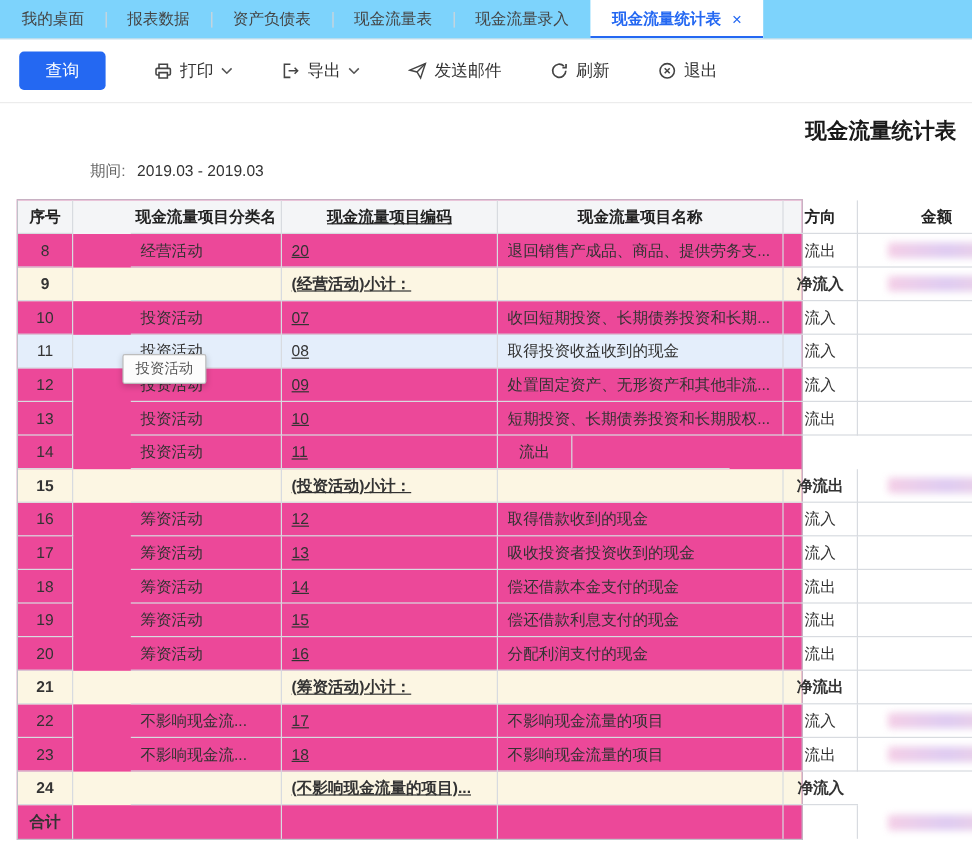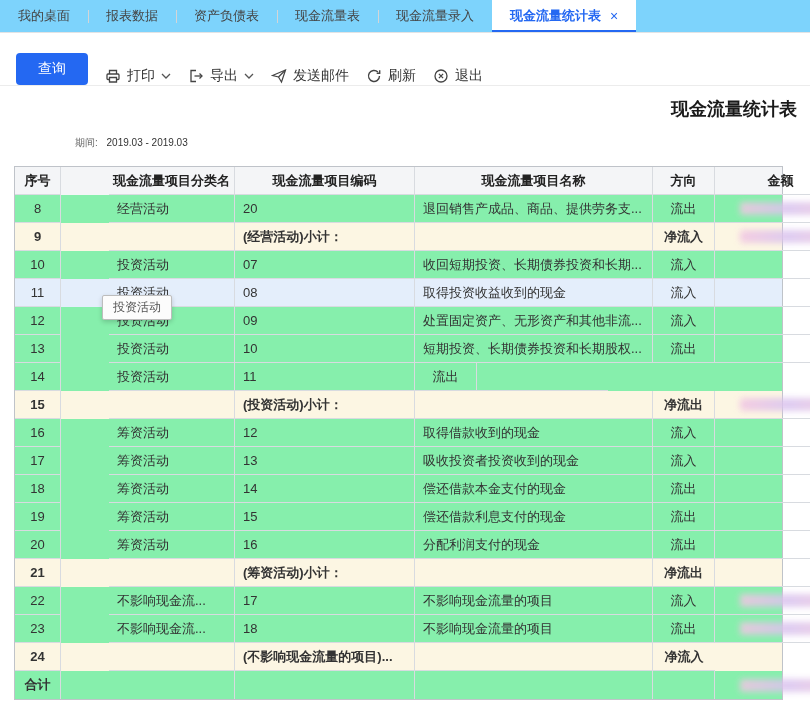"查询" .toolbar { align-items: flex-end -> center; gap: 17px -> 40px }
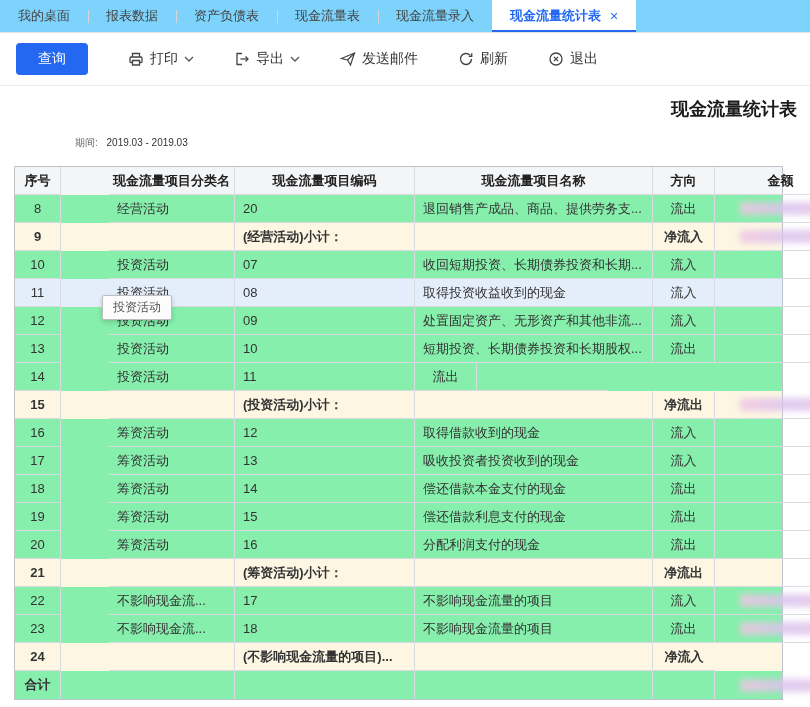"期间: 2019.03 - 2019.03" .period-row { font-size: 10px -> 13px }
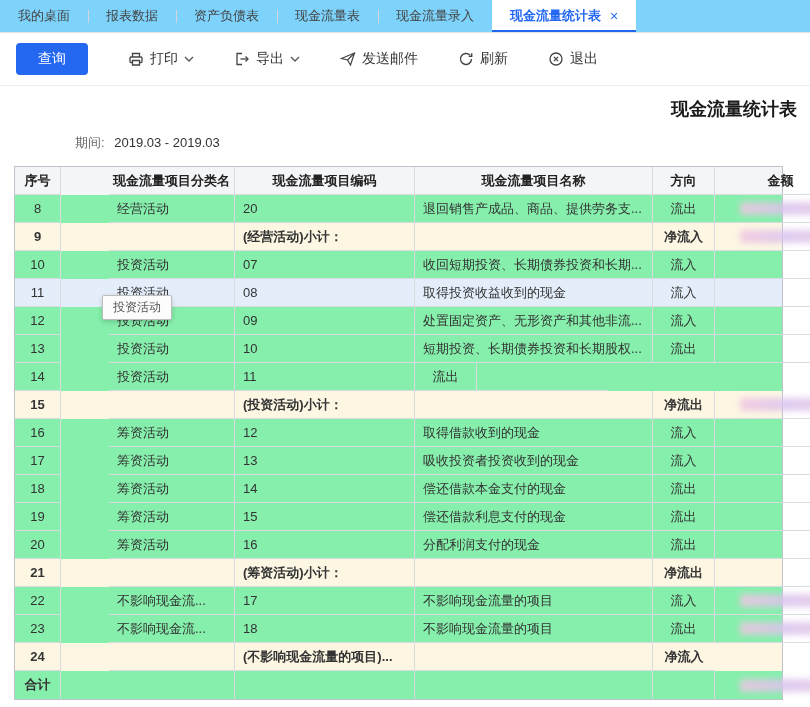"序号" .table { background: #86efac -> #ec4899; width: 769px -> 655px }
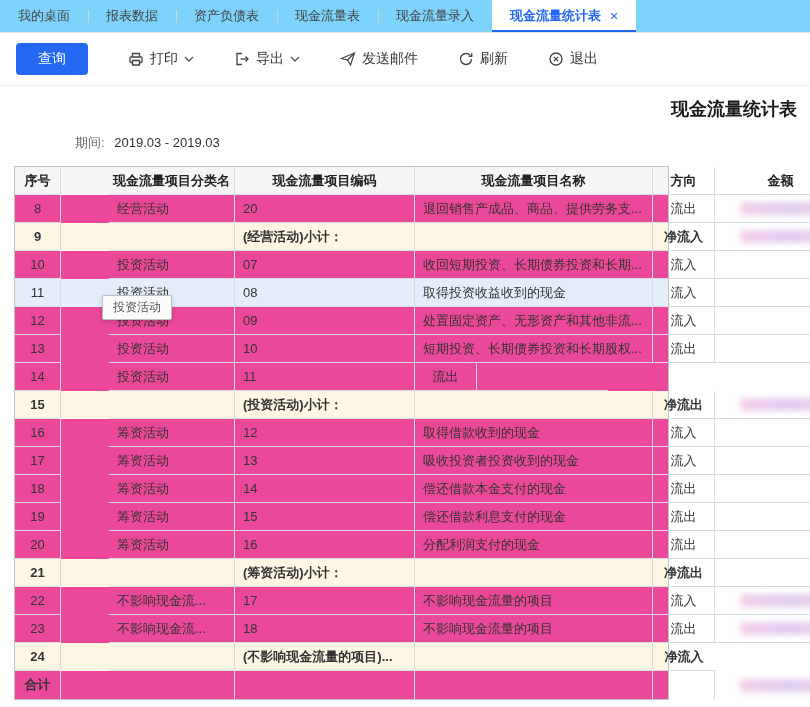"现金流量项目编码" .col-code { text-decoration: none -> underline }
